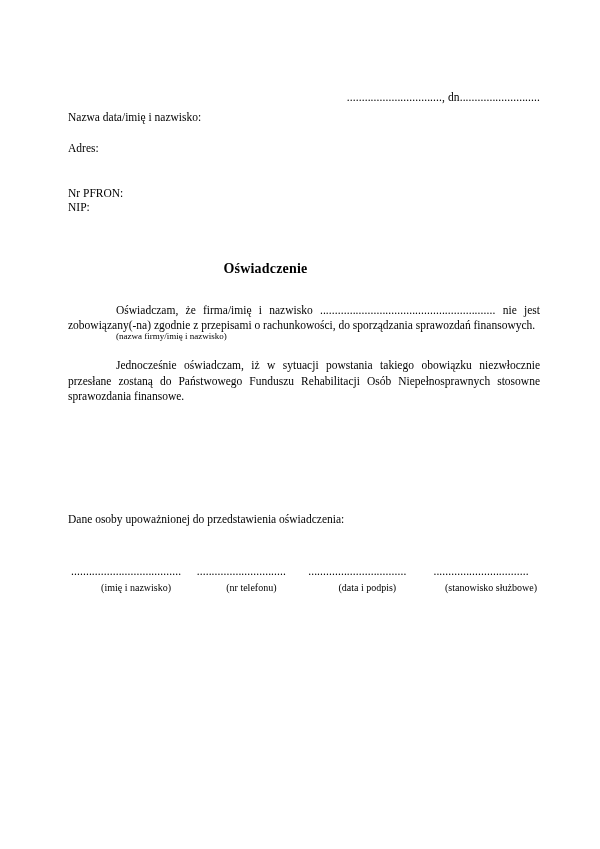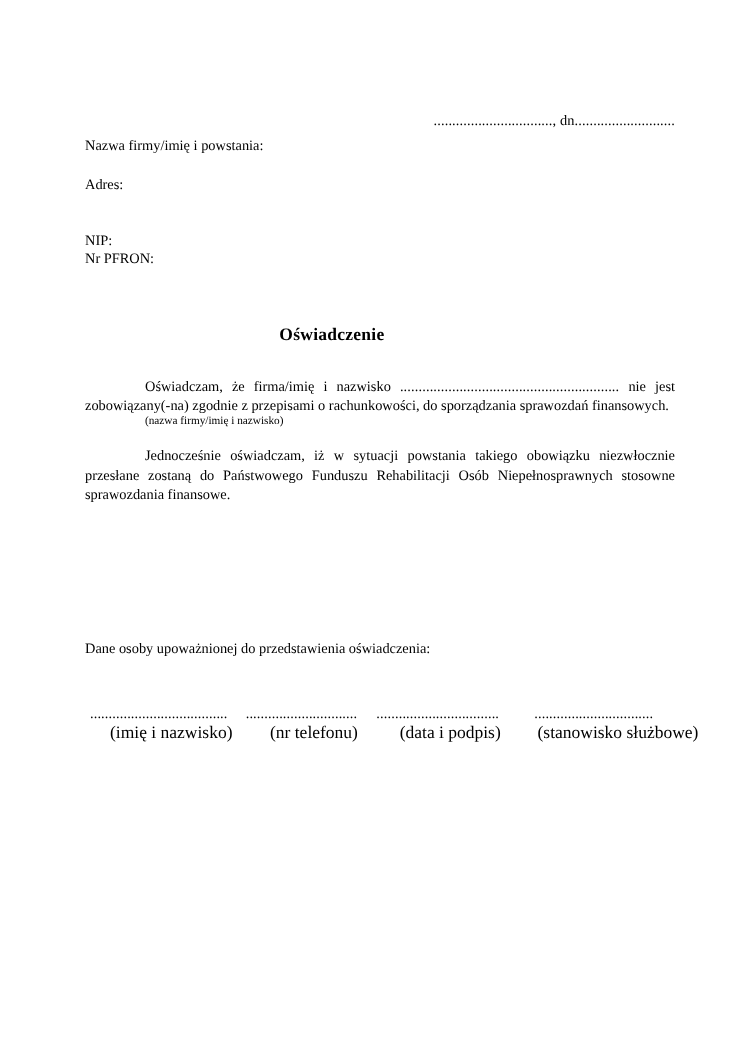"Nazwa firmy/imię i powstania:" div.party-label { text: firmy/imię i powstania -> data/imię i nazwisko }
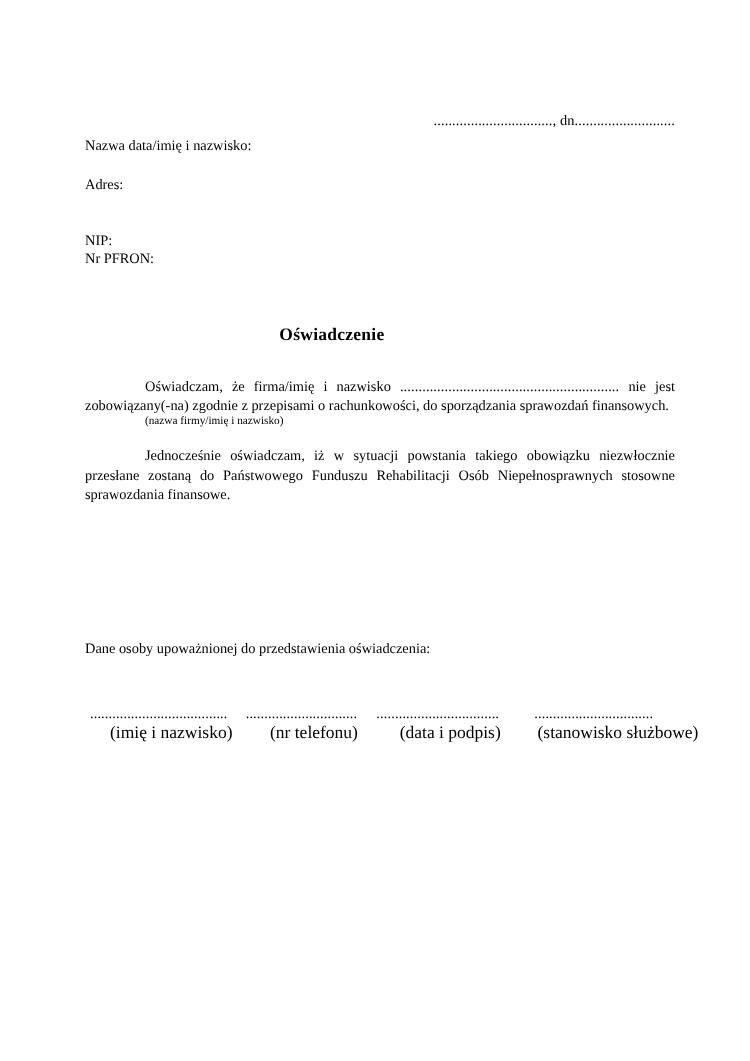"NIP:" div.nip-line { order: before "Nr PFRON:" -> after "Nr PFRON:" }
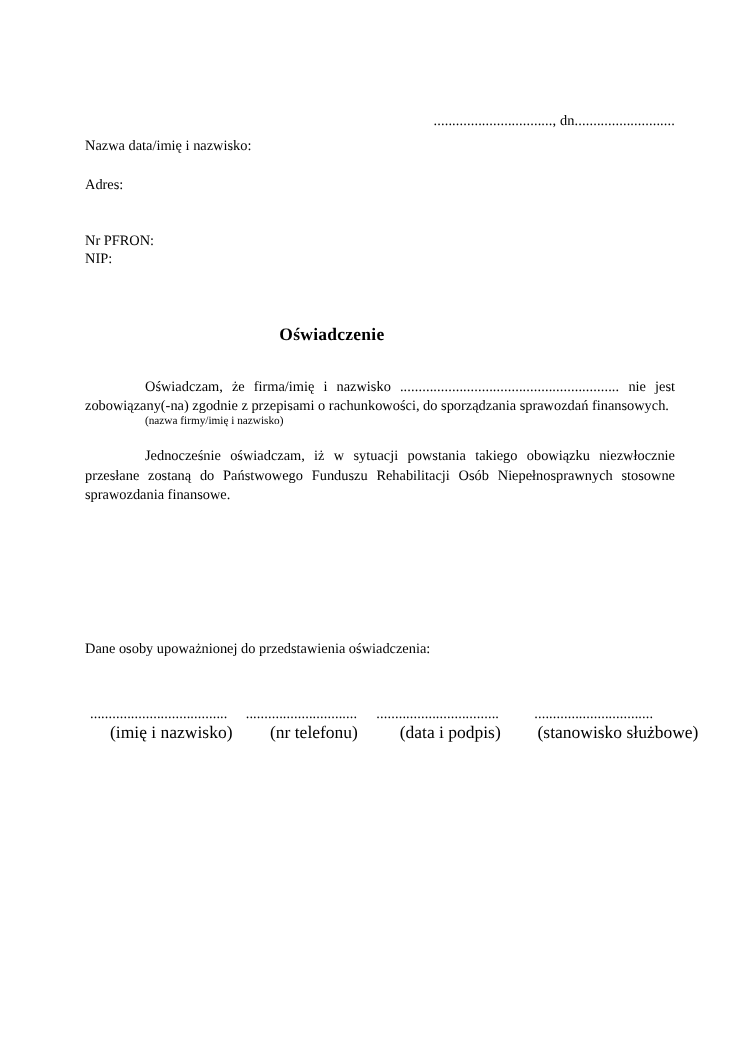"(imię i nazwisko)" .sig-caption { font-size: 14px -> 10px }
